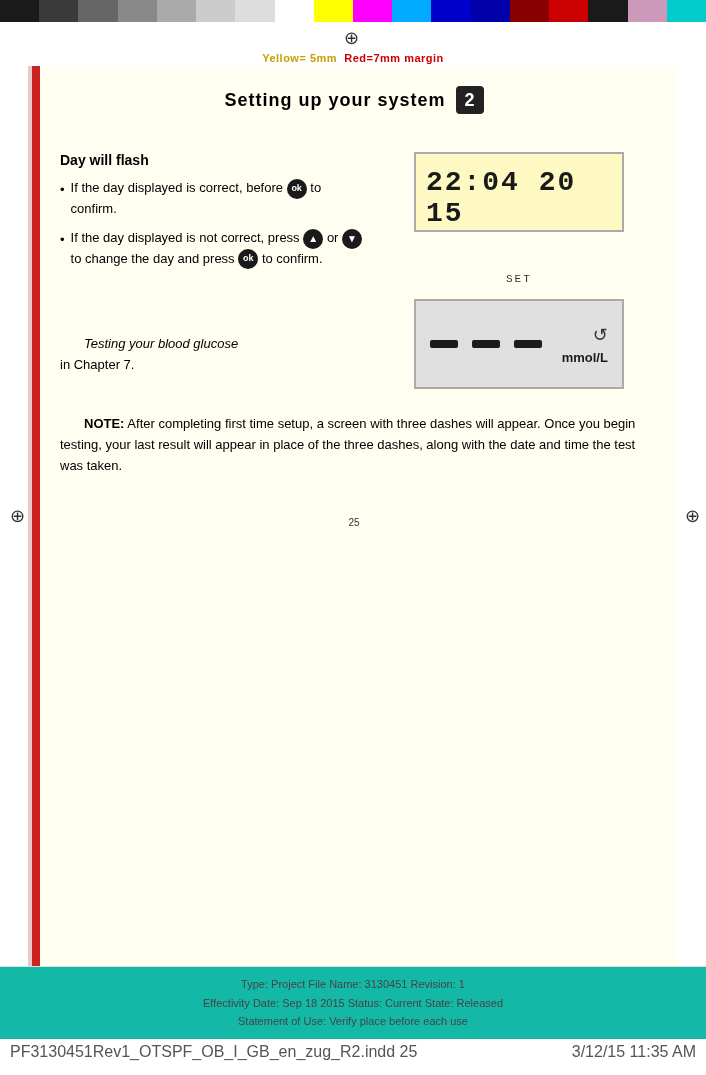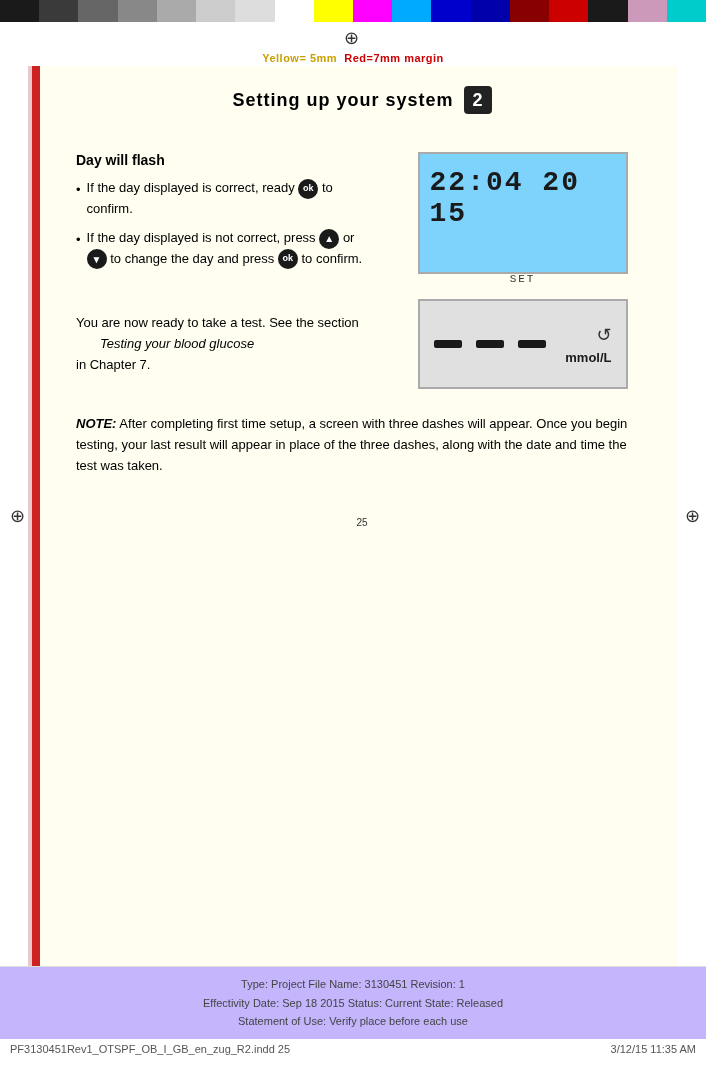"Setting up your system" .page-content { padding: 20px 30px 20px 36px -> 20px 30px 20px 20px }
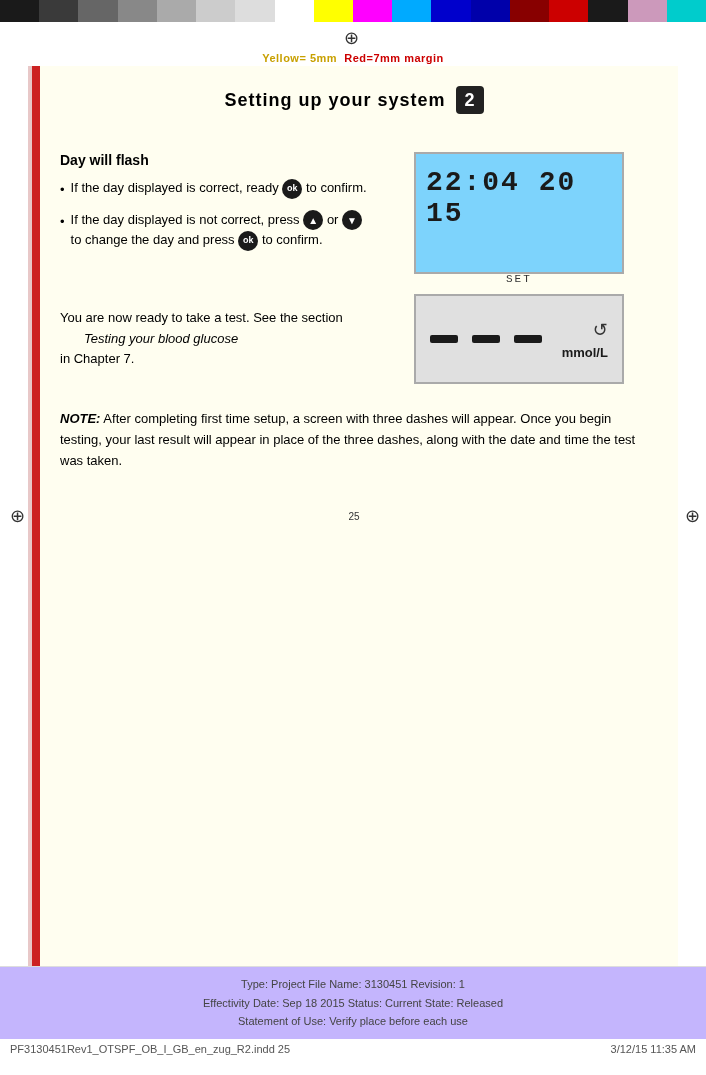"If the day displayed is correct," span { text: ready -> before }
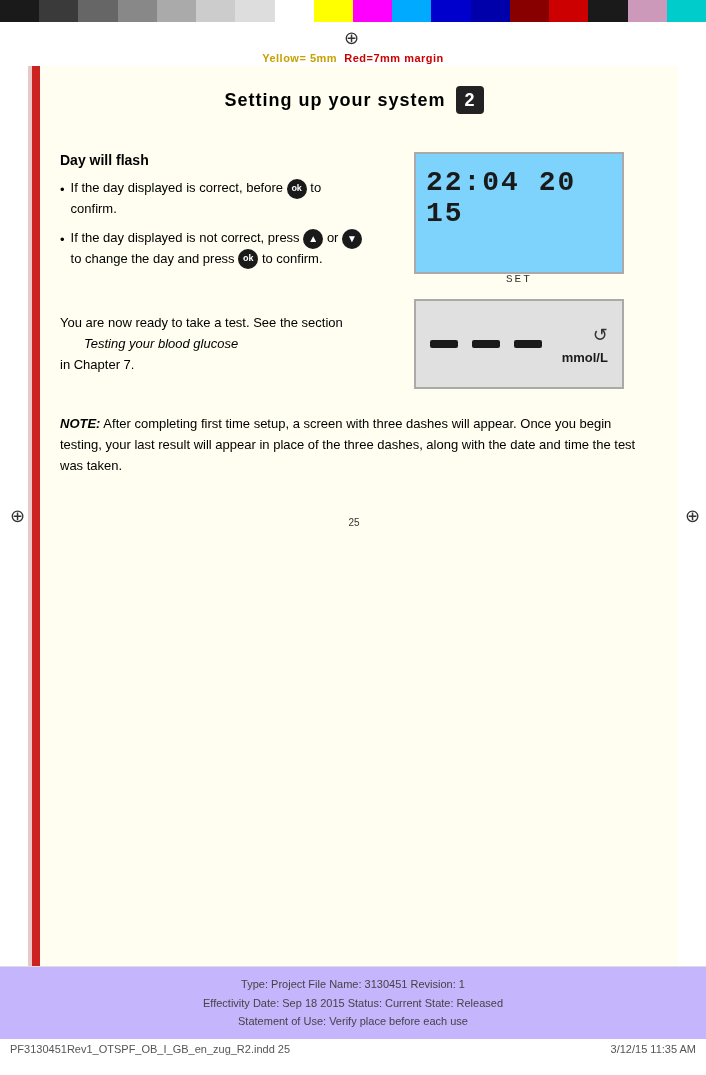"22:04 20 15" .lcd-display { background: #7dd3fc -> #fef9c3; height: 122px -> 80px }
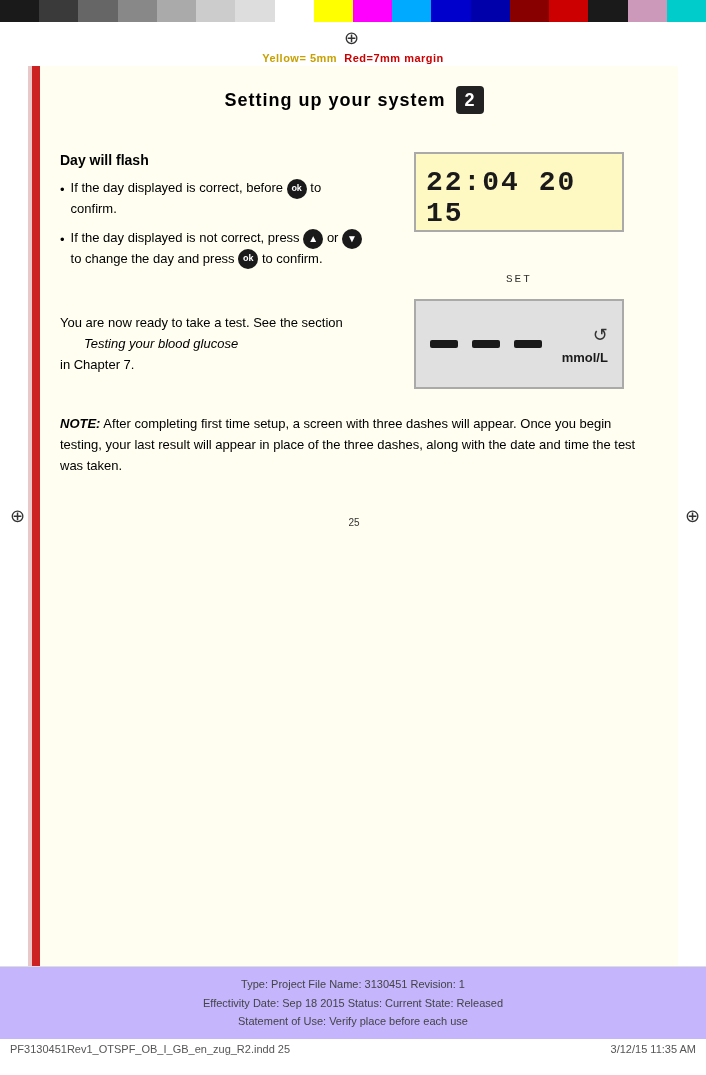"You are now ready to" span { html: <span>You are now ready to take a test. See the section</span> -> none }
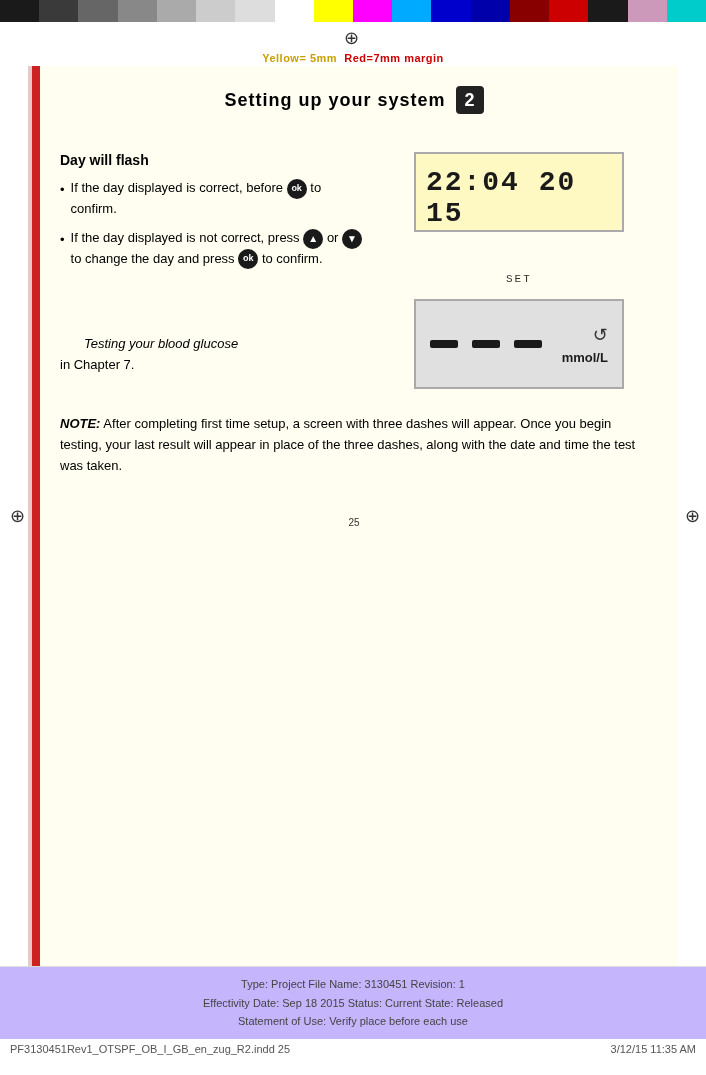"NOTE:" .note-bold { font-style: italic -> none; margin-left: none -> 24px }
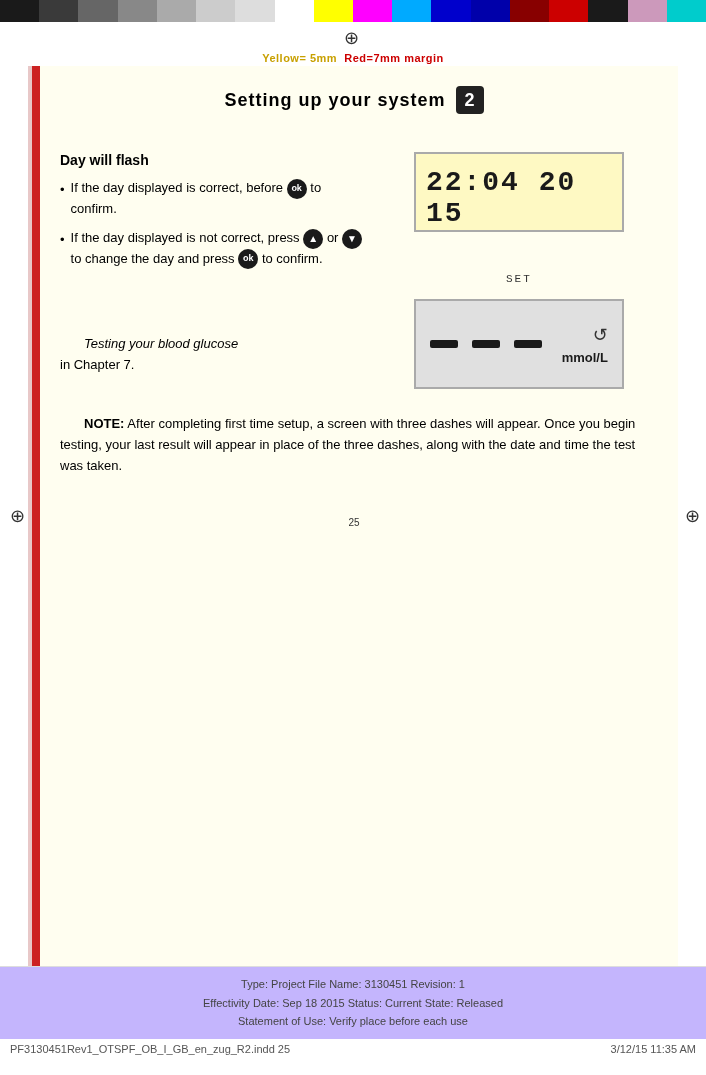"Type: Project File Name: 3130451" .footer-area { background: #c4b5fd -> #14b8a6 }
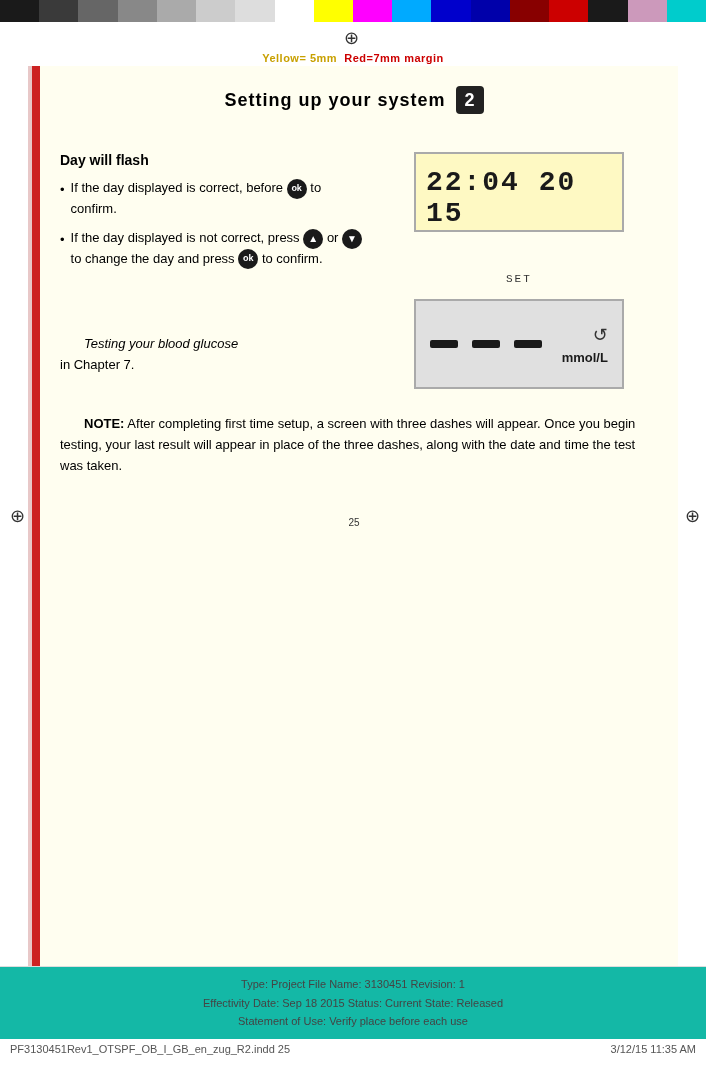"PF3130451Rev1_OTSPF_OB_I_GB_en_zug_R2.in" .bottom-bar-row { font-size: 11px -> 16px }
